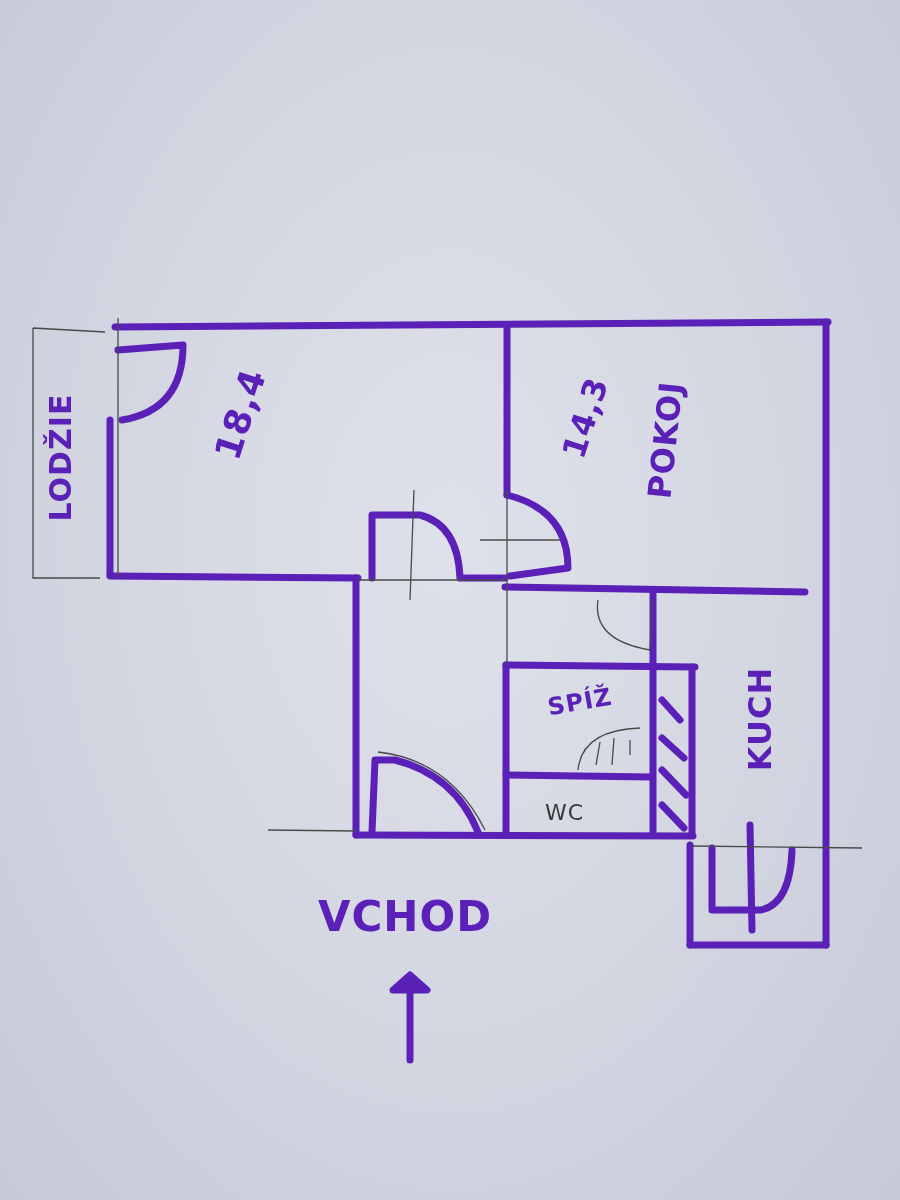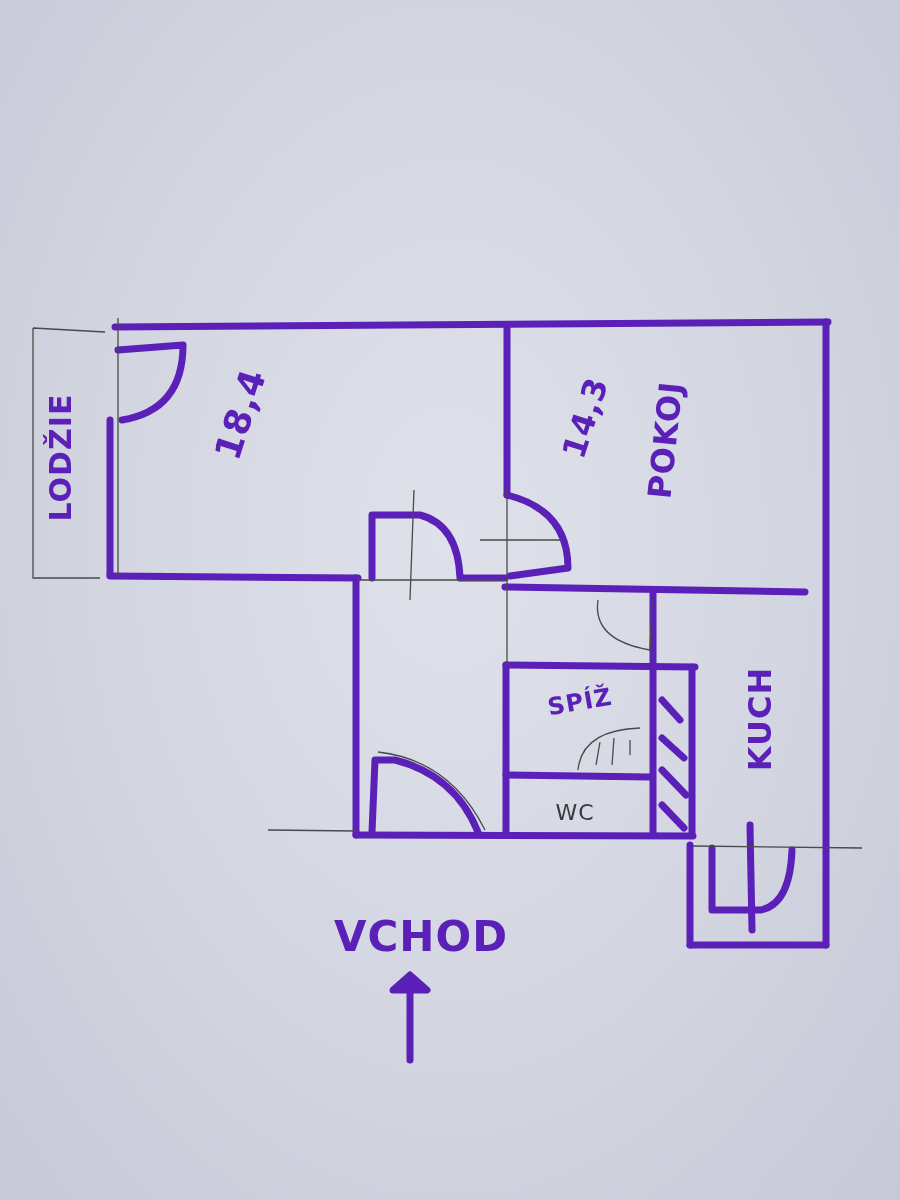"WC" div.label { text-align: center -> left }
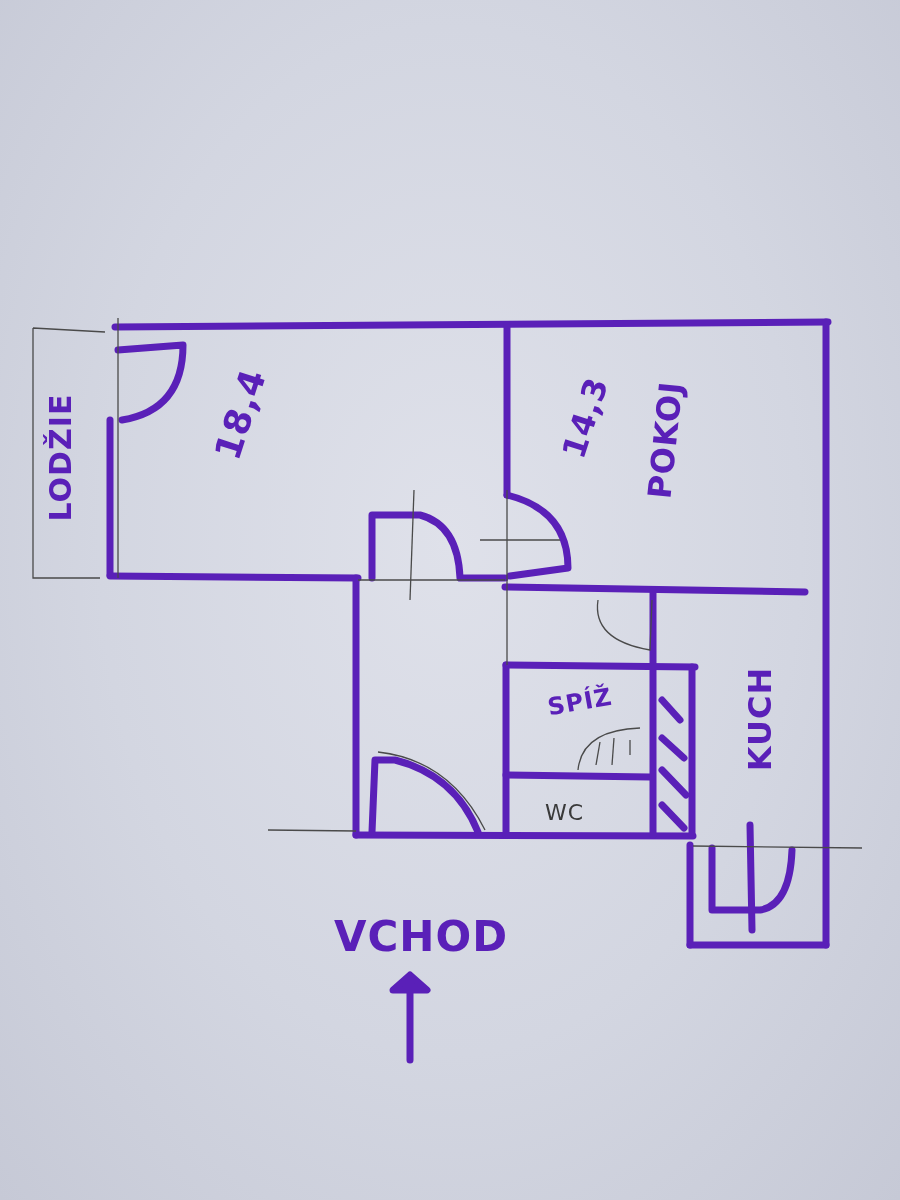"VCHOD" div.label { margin-top: 20px -> none; text-align: right -> left }
